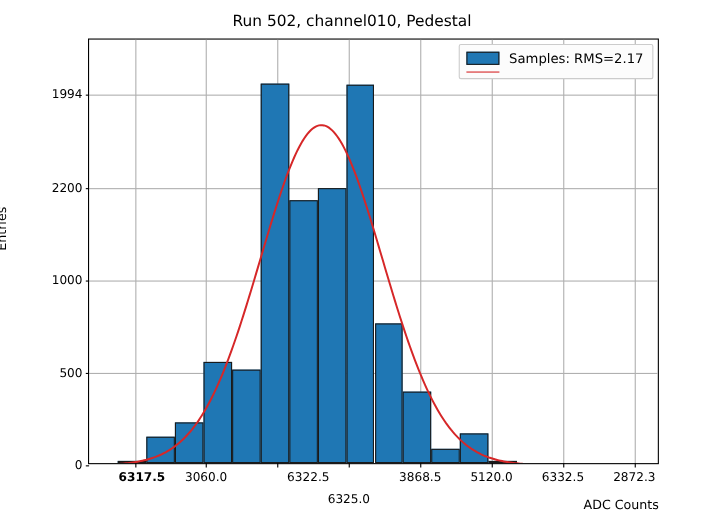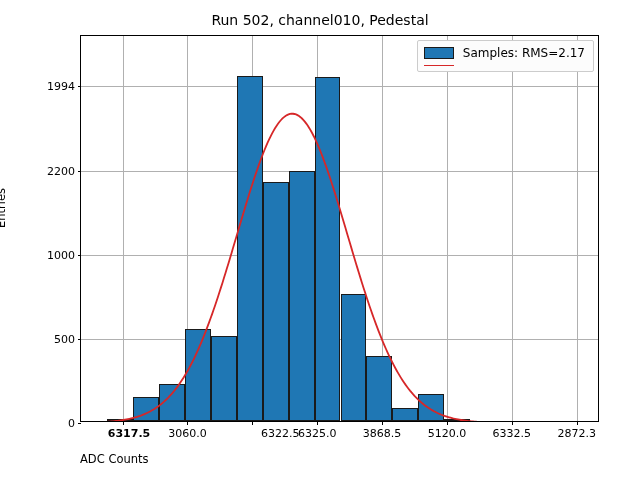"6325.0" div.xticklabel { margin-top: none -> 20px }
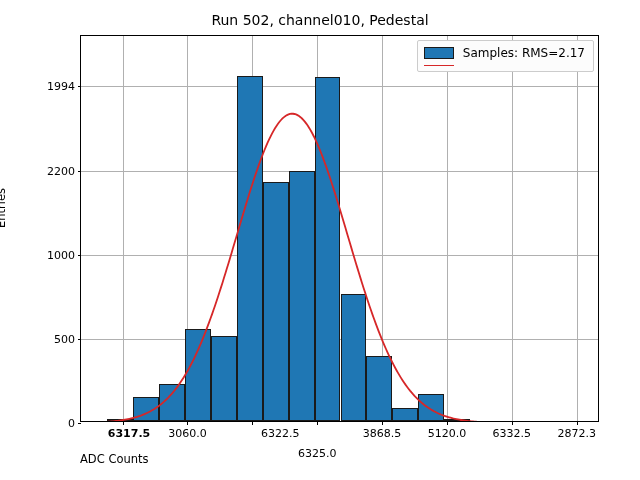"ADC Counts" #xlabel { text-align: left -> right }
